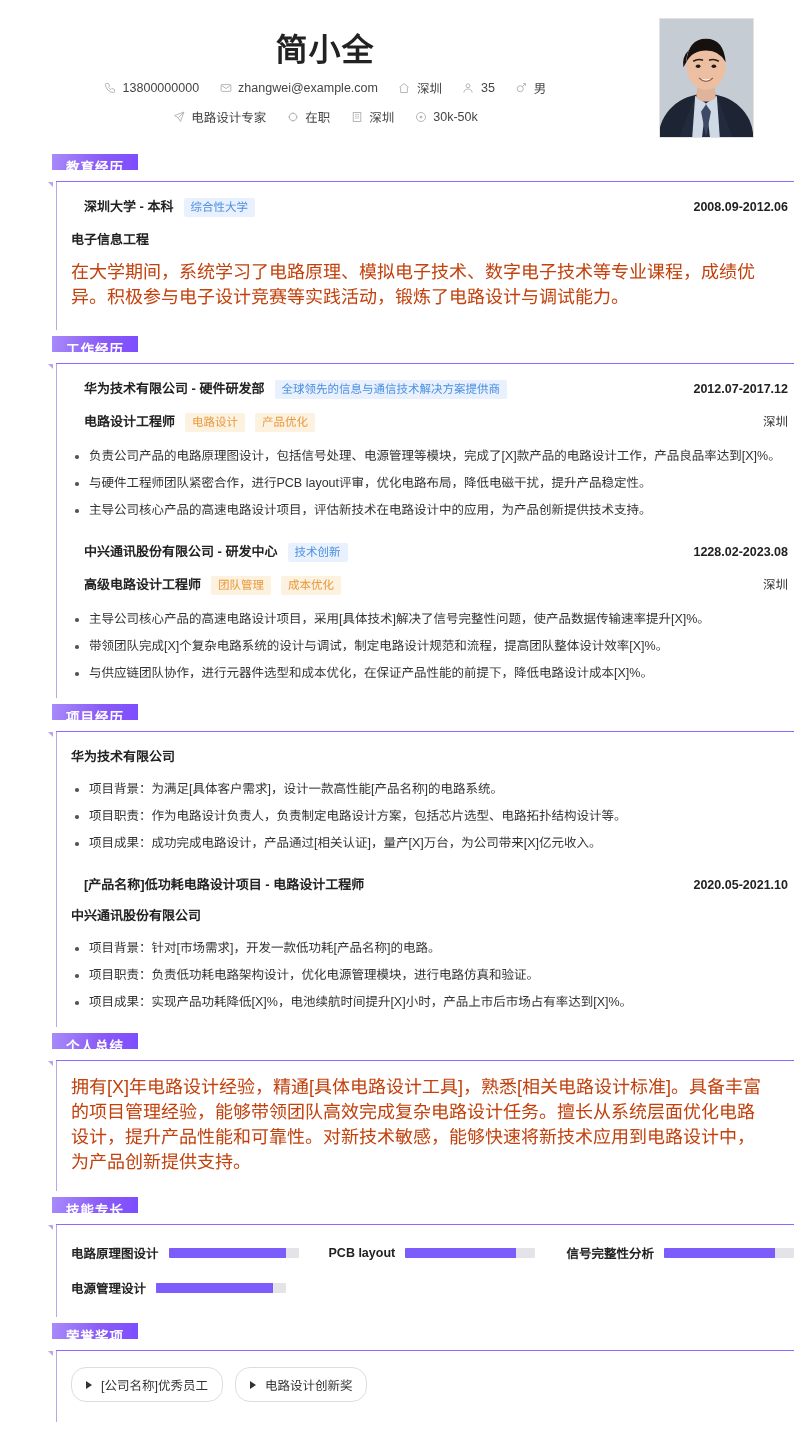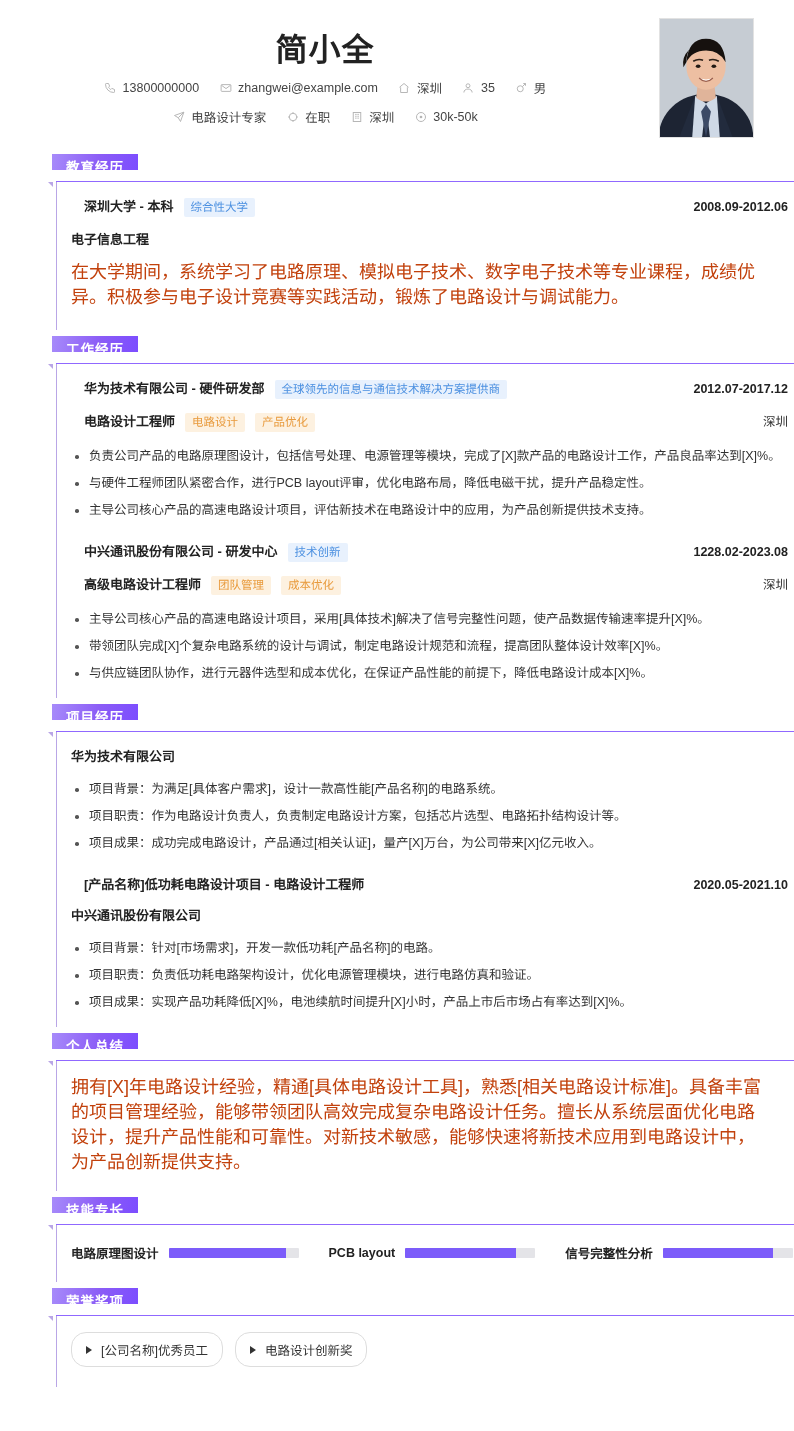"电路原理图设计" .skills-grid { grid-template-columns: 1fr 1fr 1fr 1fr -> 1fr 1fr 1fr }
